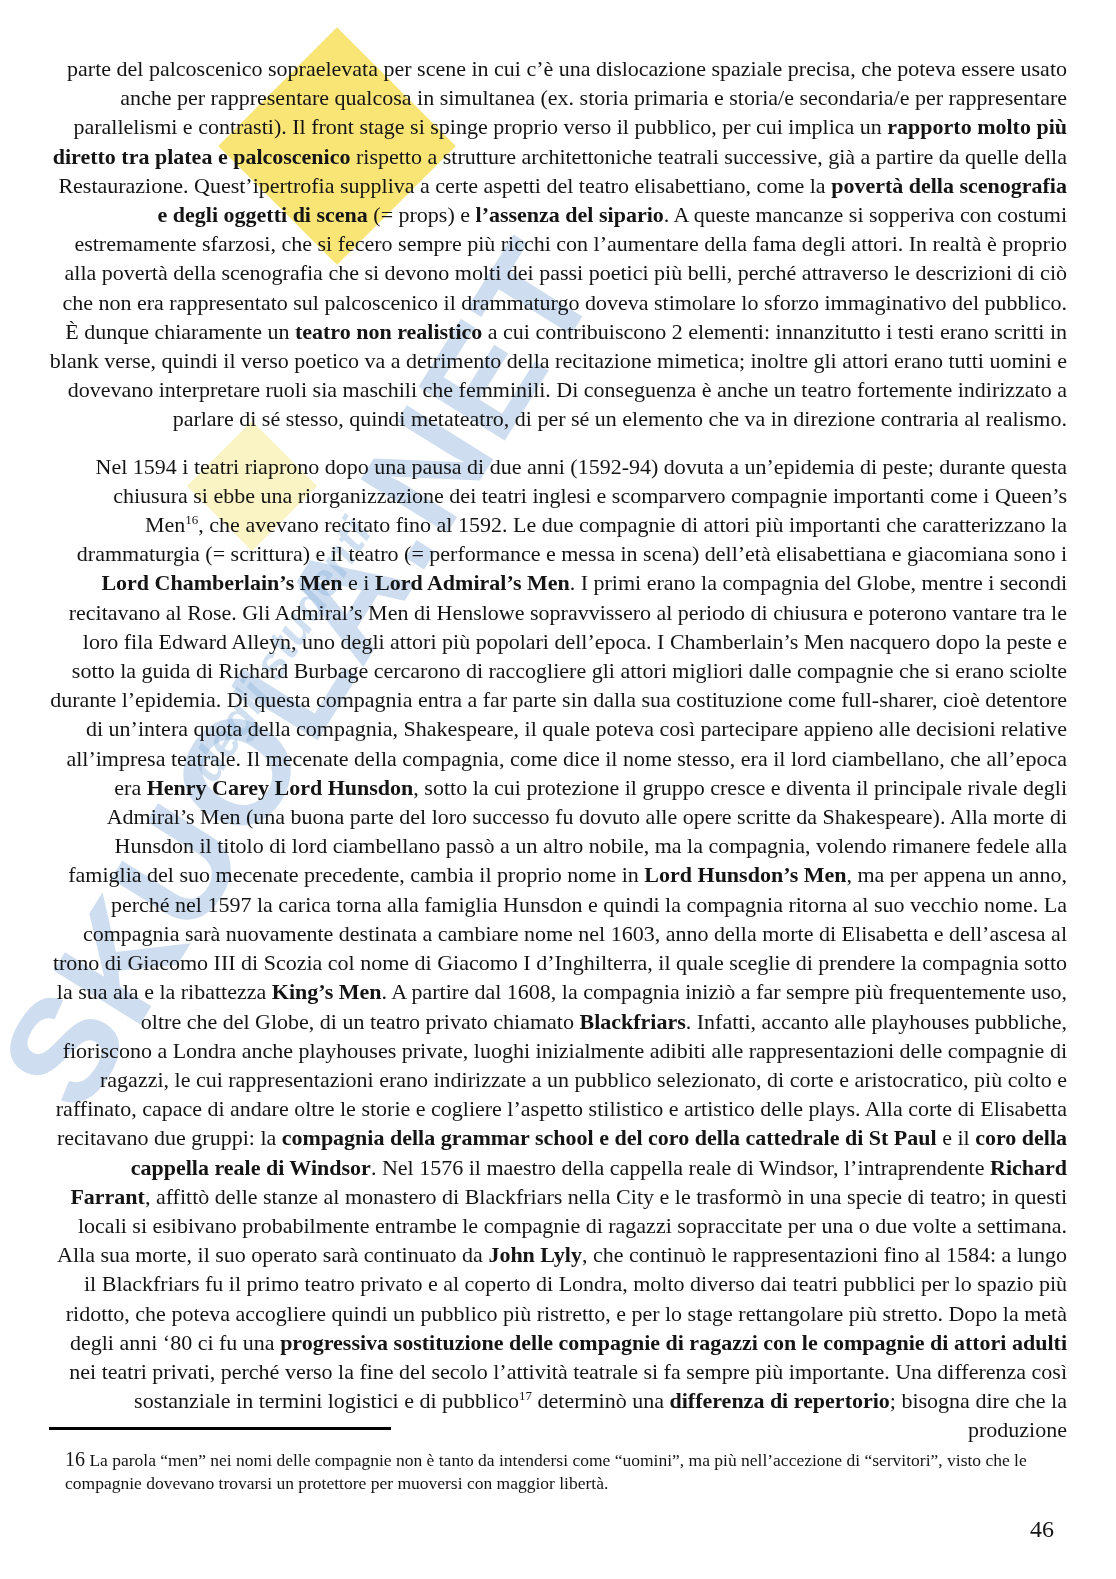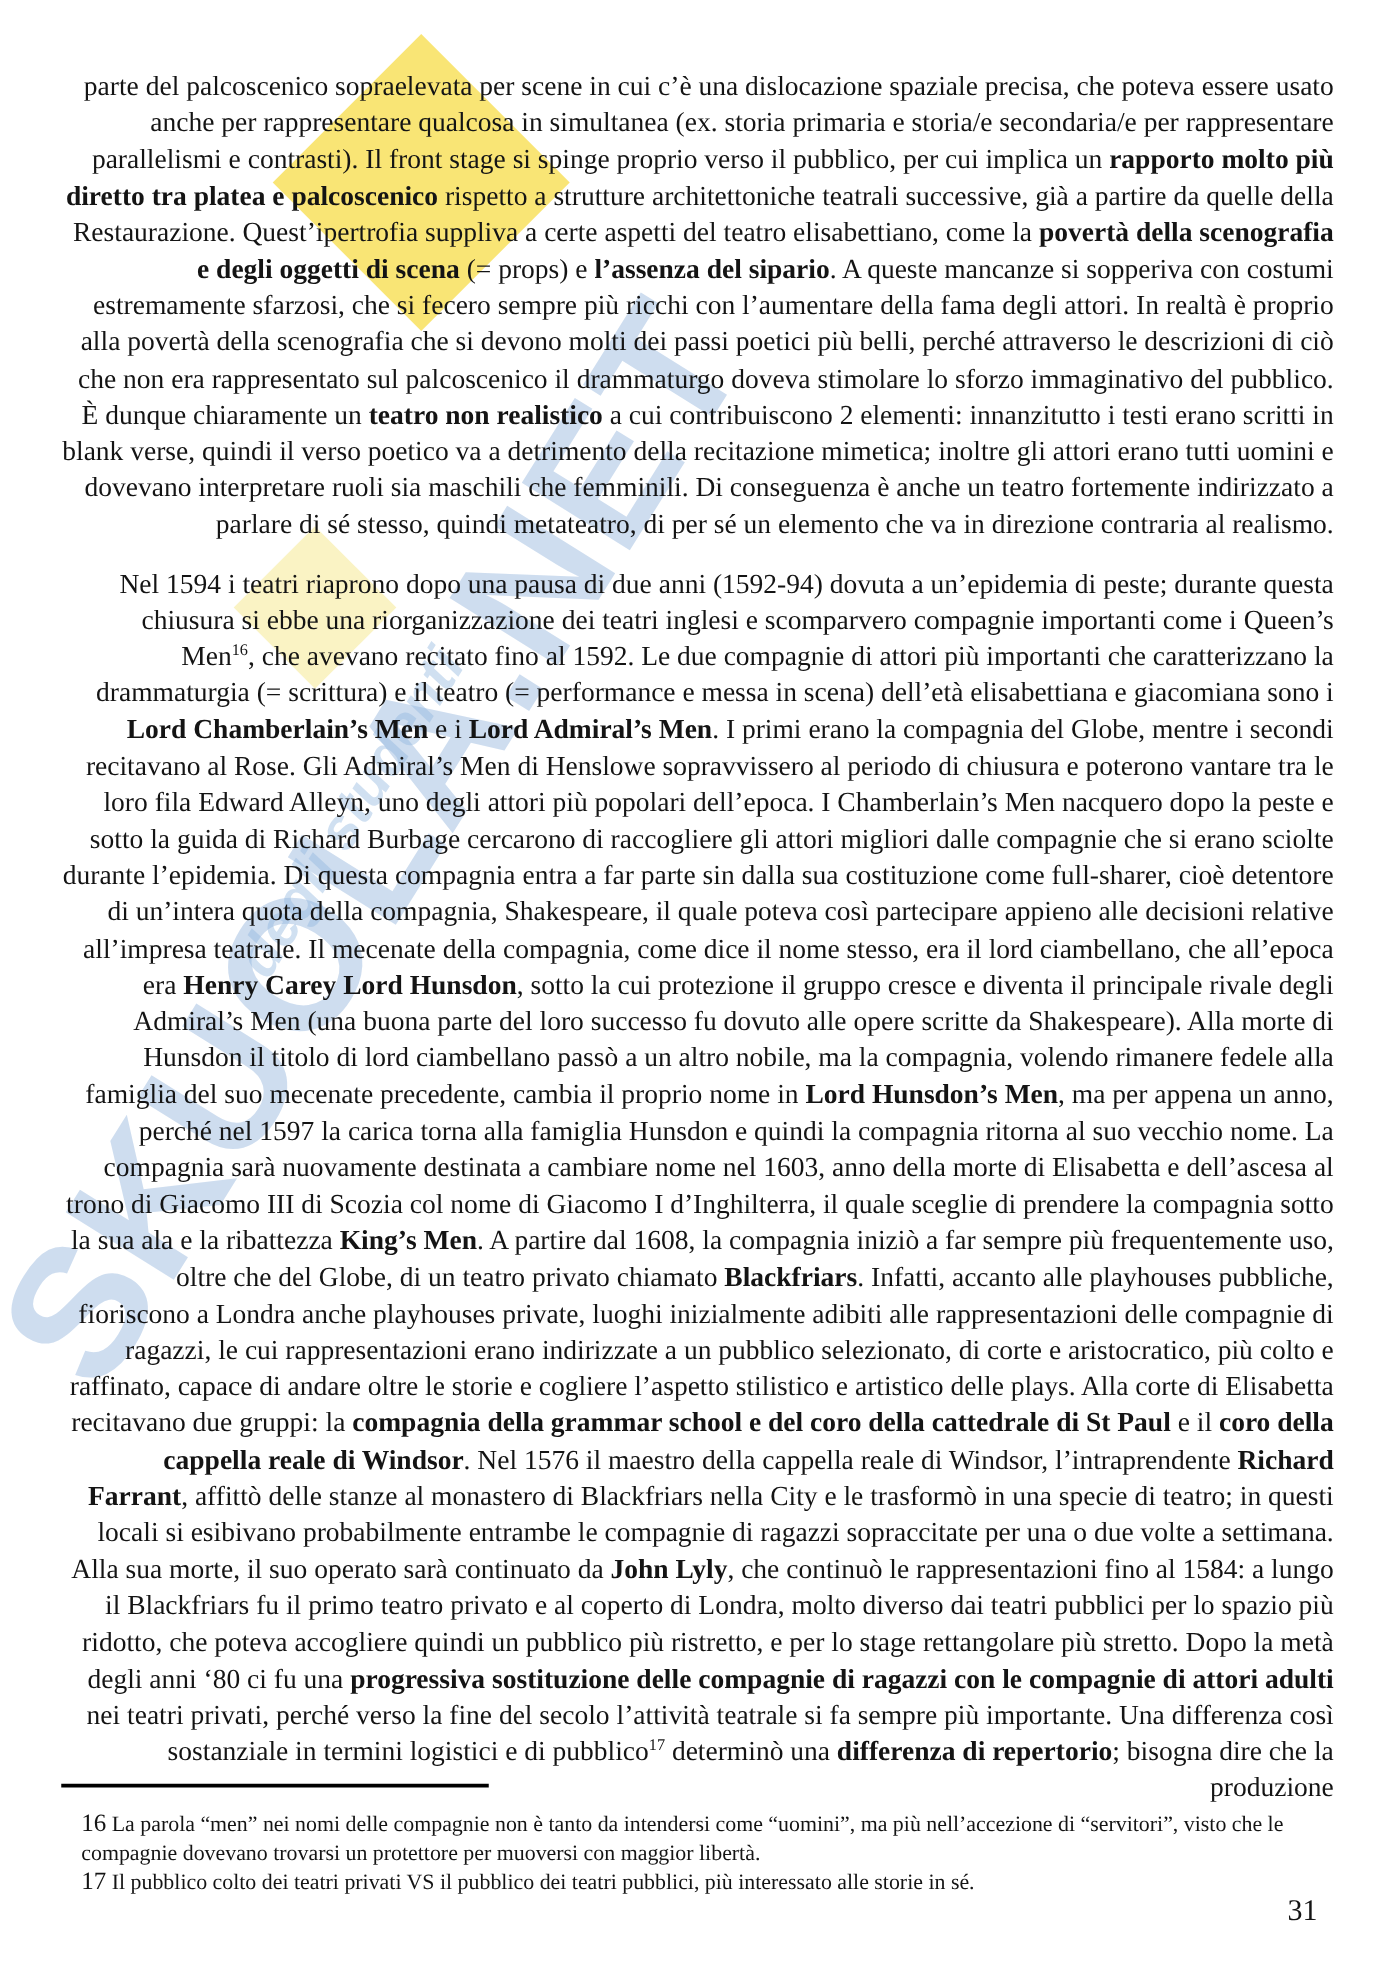"17 Il pubblico colto dei" div.footnote { html: <div><span>17</span> Il pubblico colto dei teatri privati VS il pubblico dei teatri pubblici, più interessato alle storie in sé.</div> -> none }
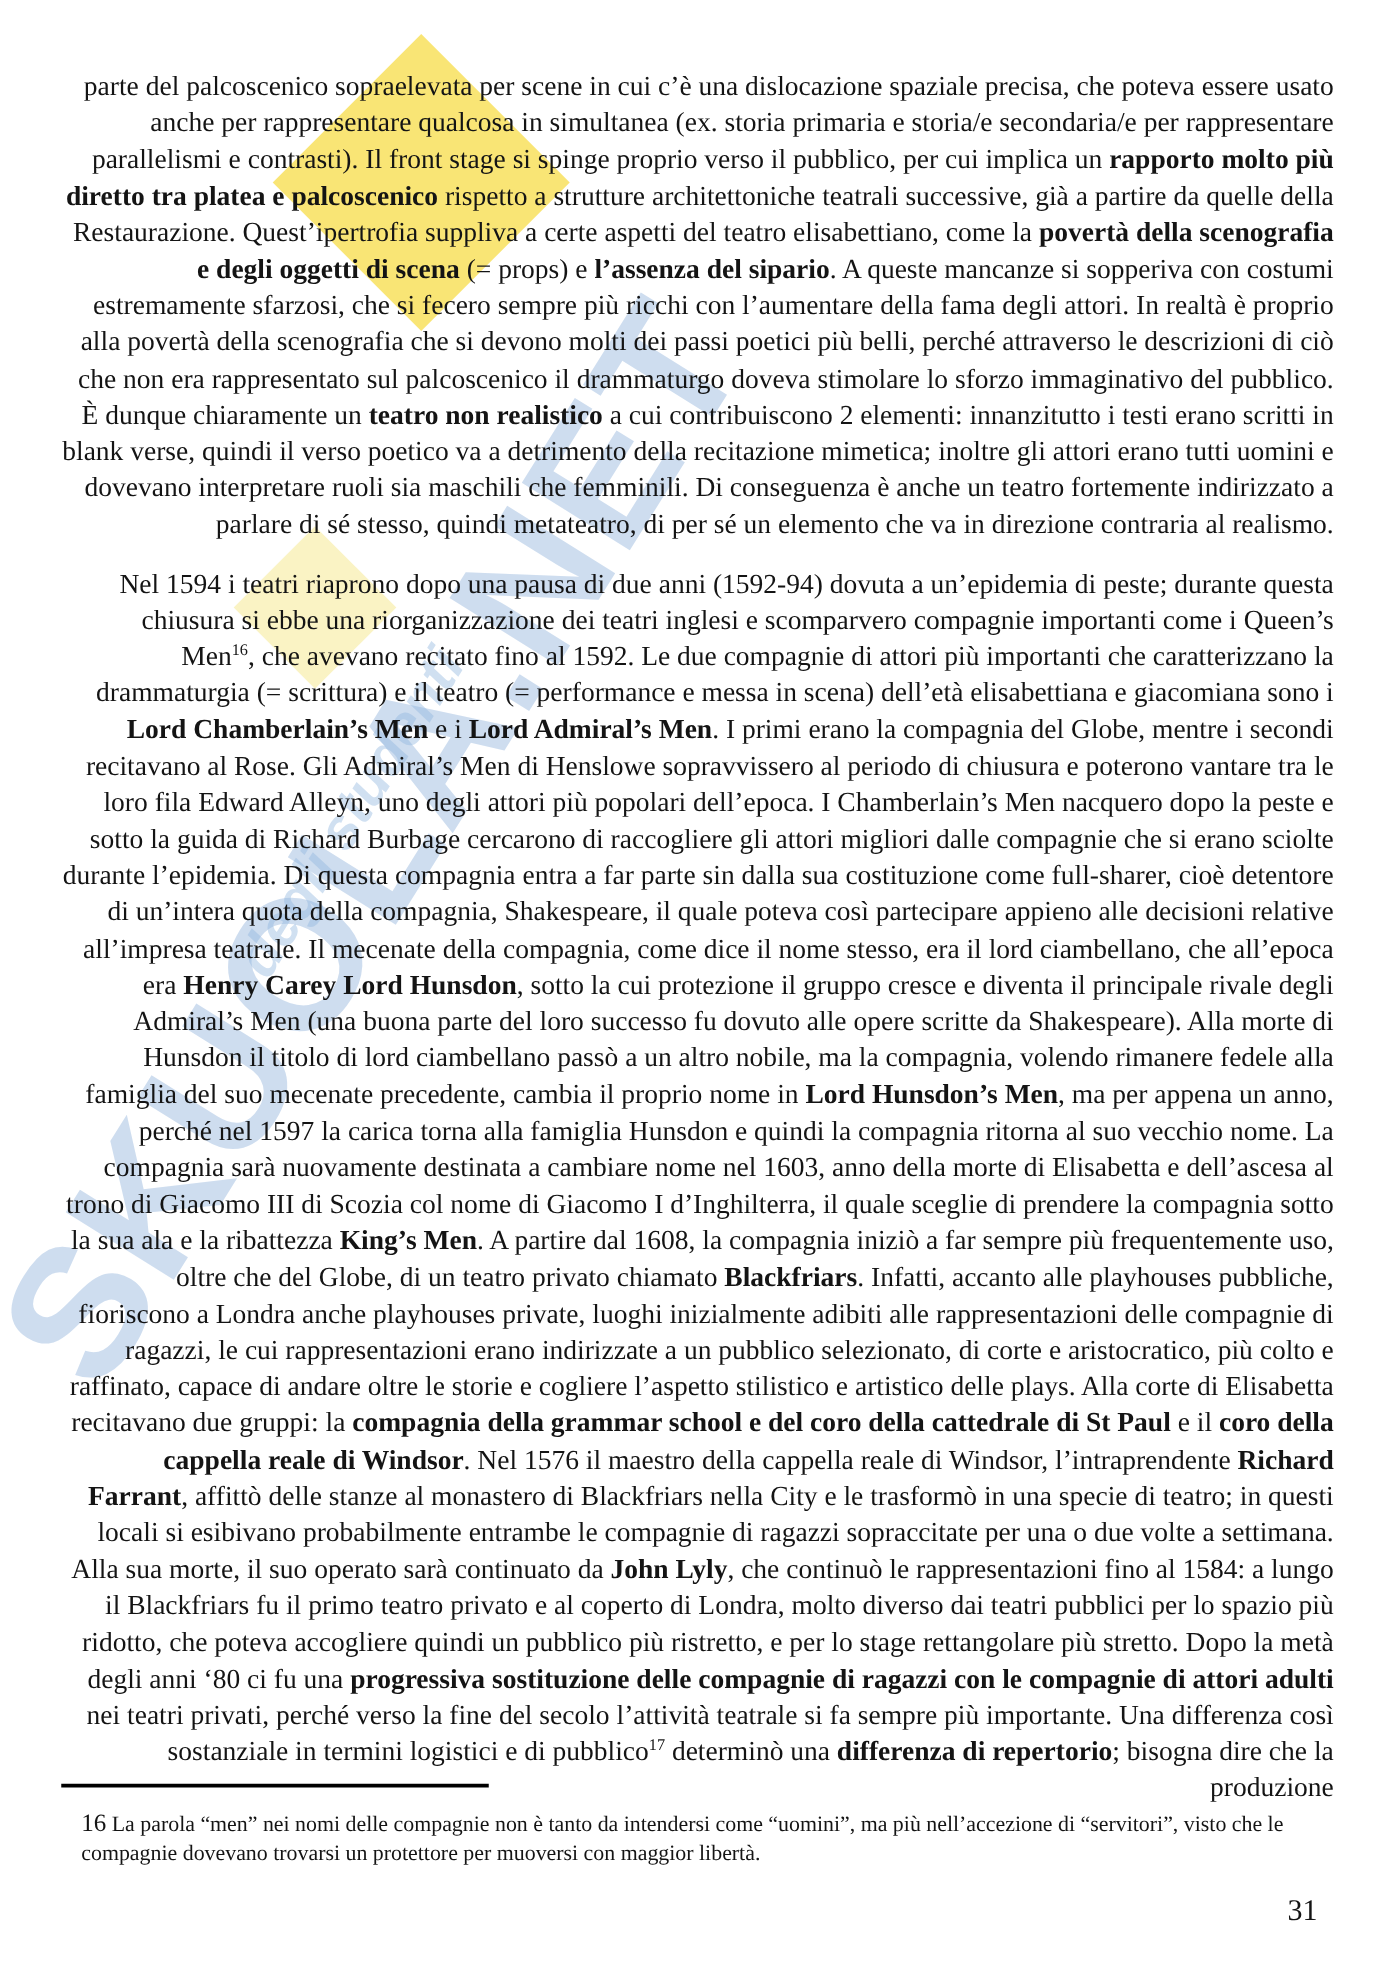"31" div.page-number { text: 31 -> 46 }
